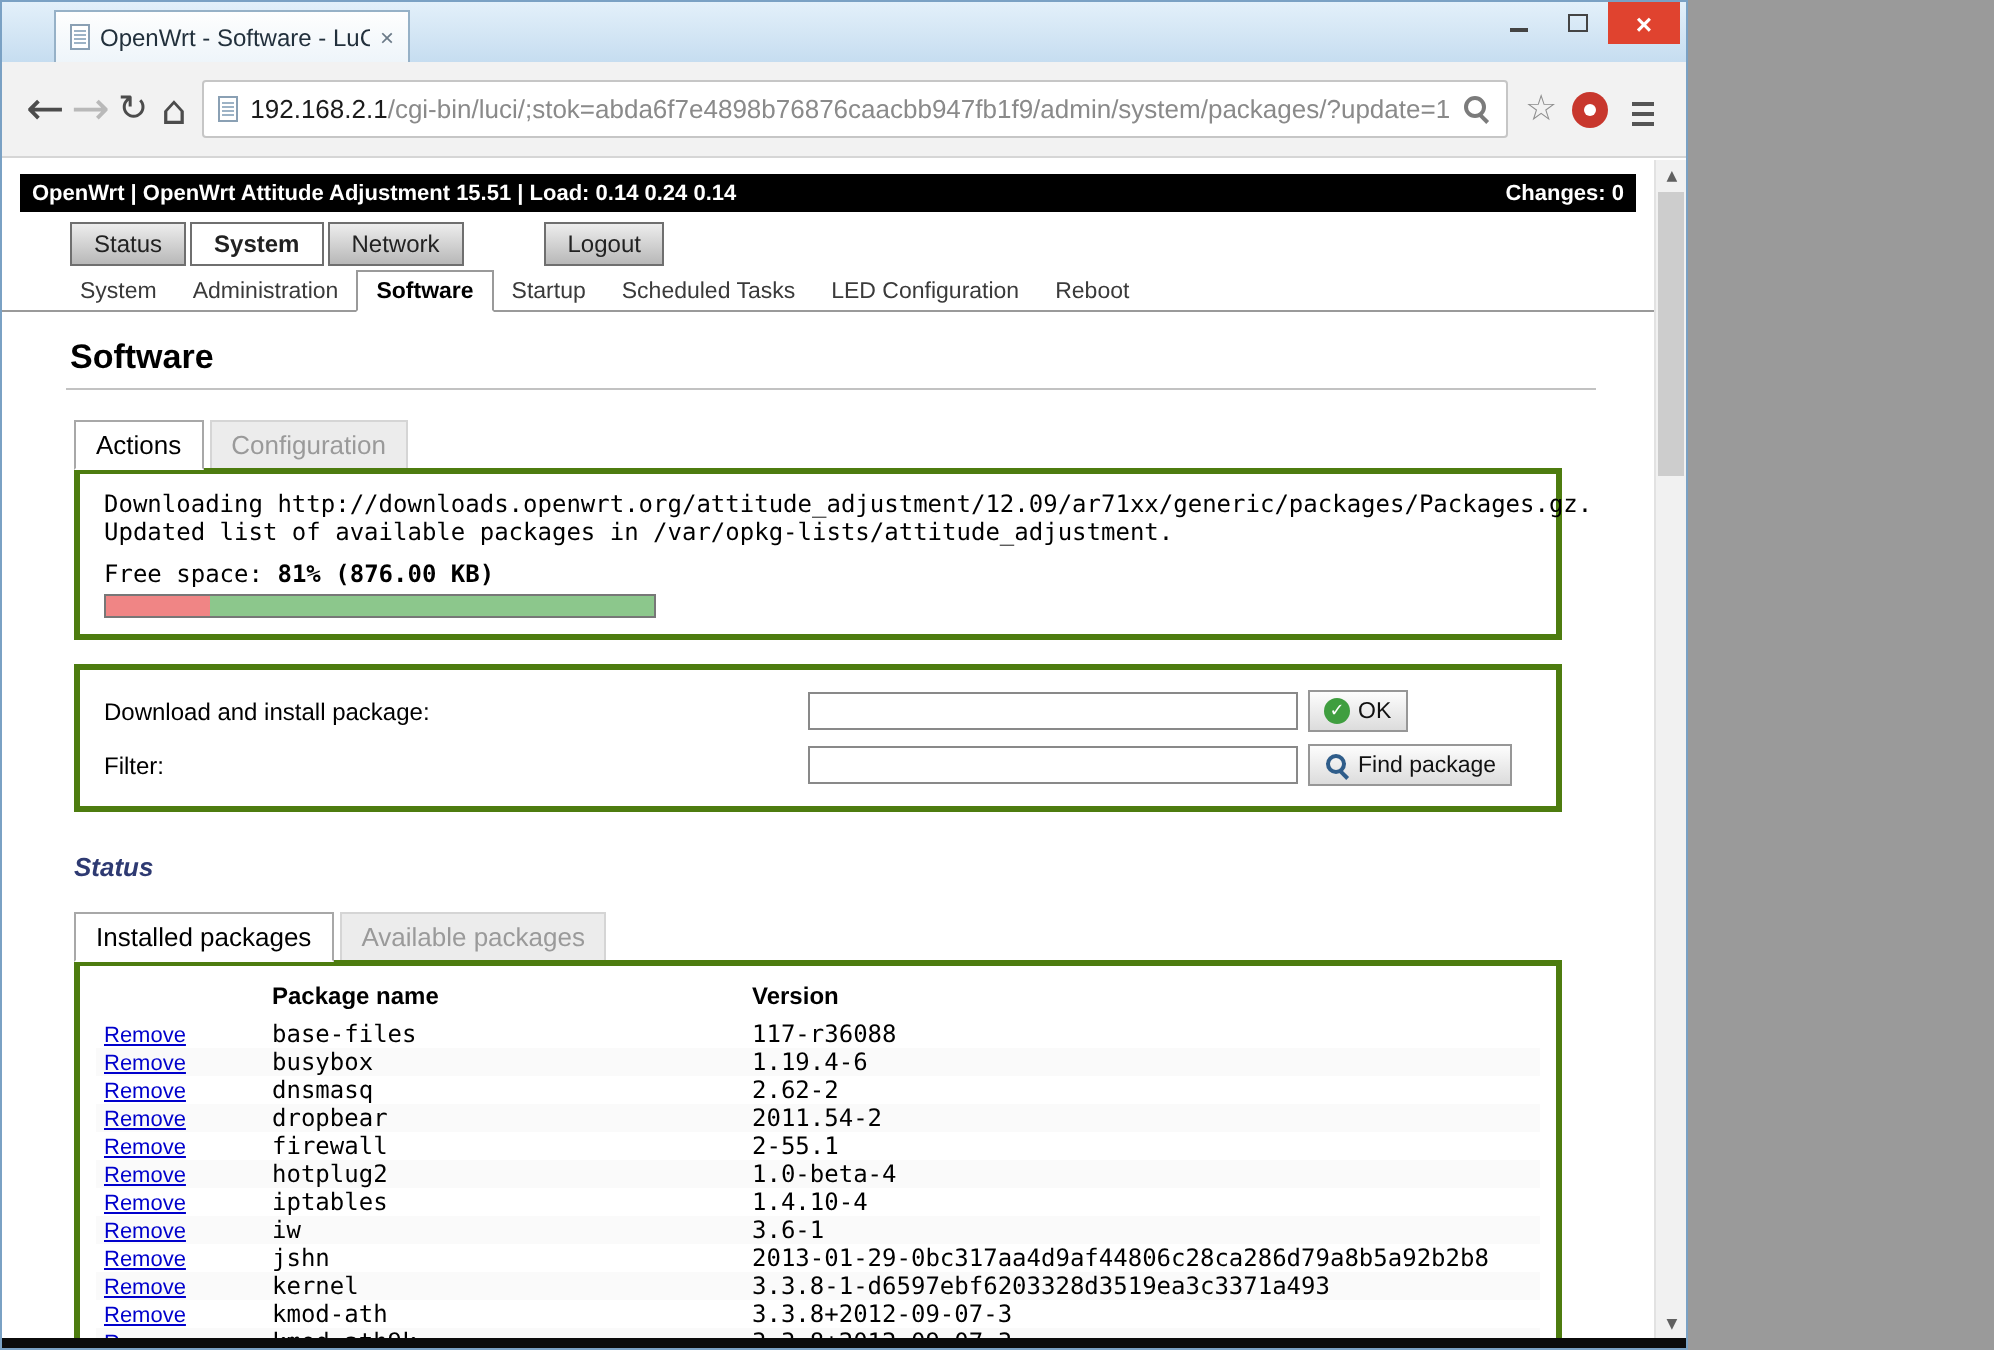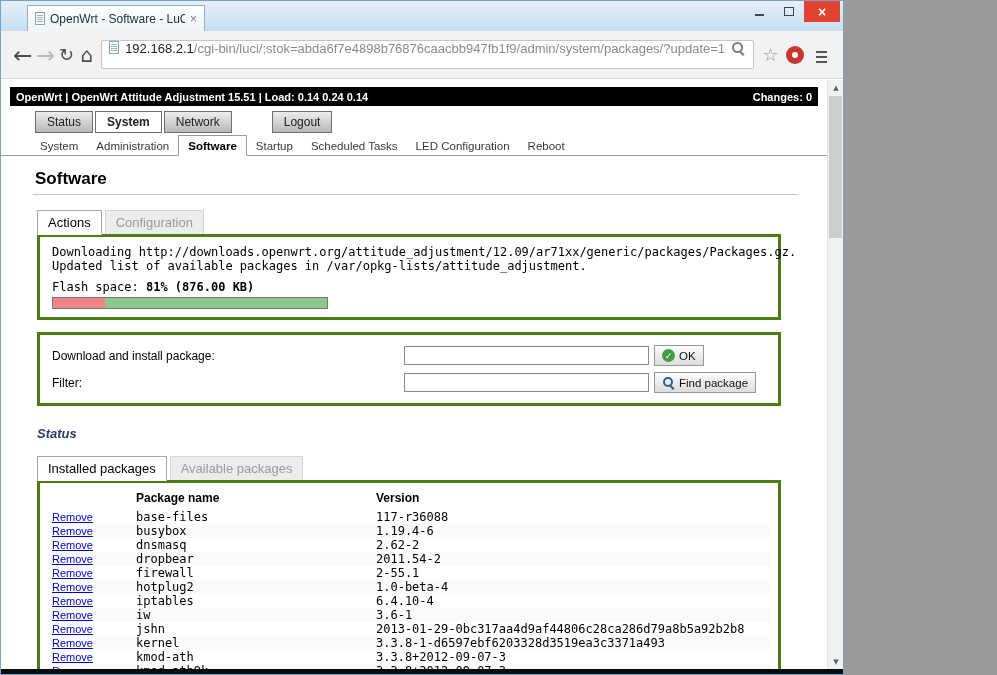"192.168.2.1/cgi-bin/luci/;stok=abda6f7e4" .addressbar { align-items: none -> center }
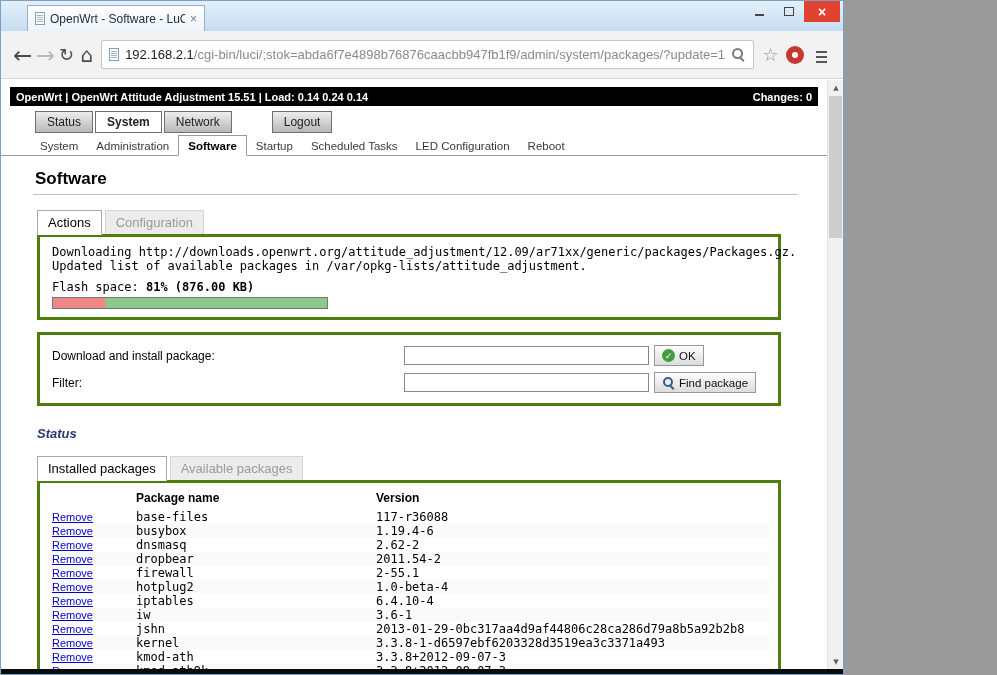"Flash space:" span { text: Flash -> Free }
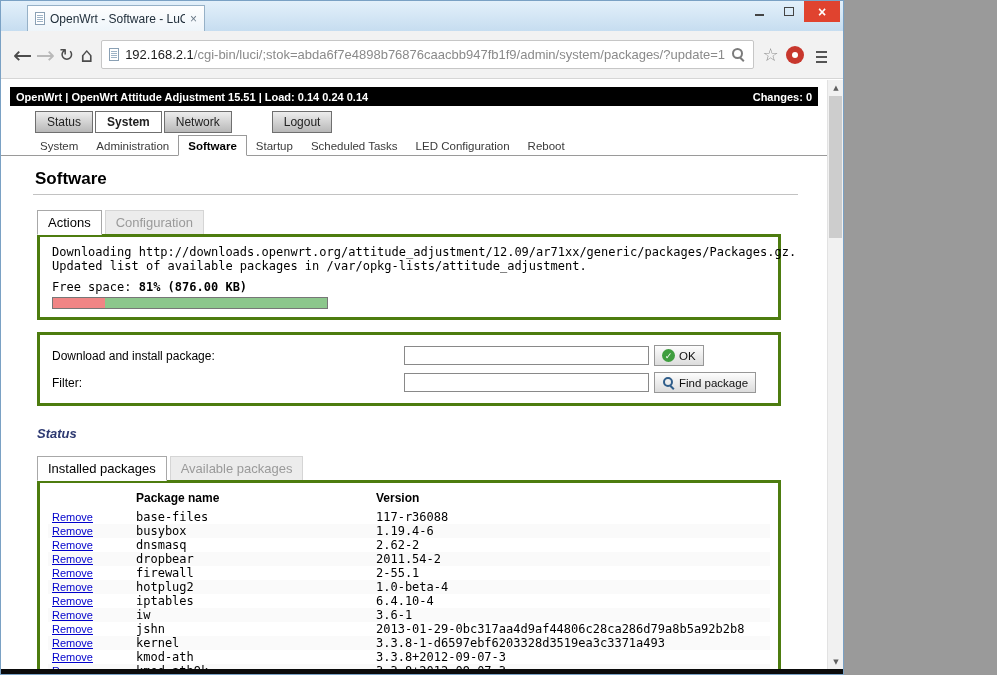"6.4.10-4" td.ver { text: 6.4.10-4 -> 1.4.10-4 }
